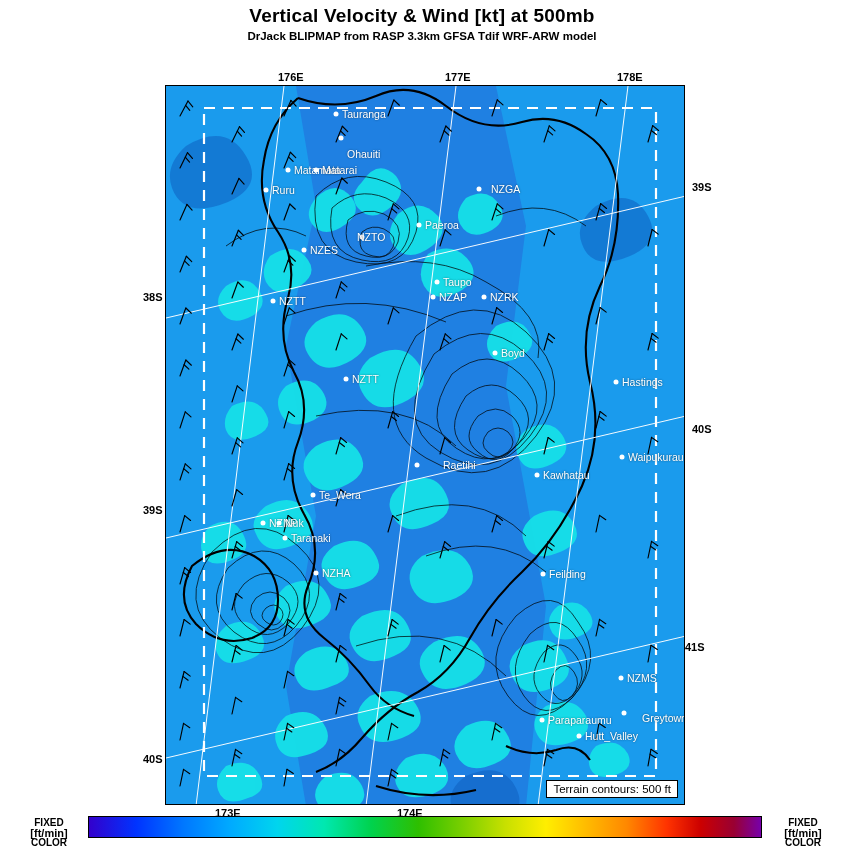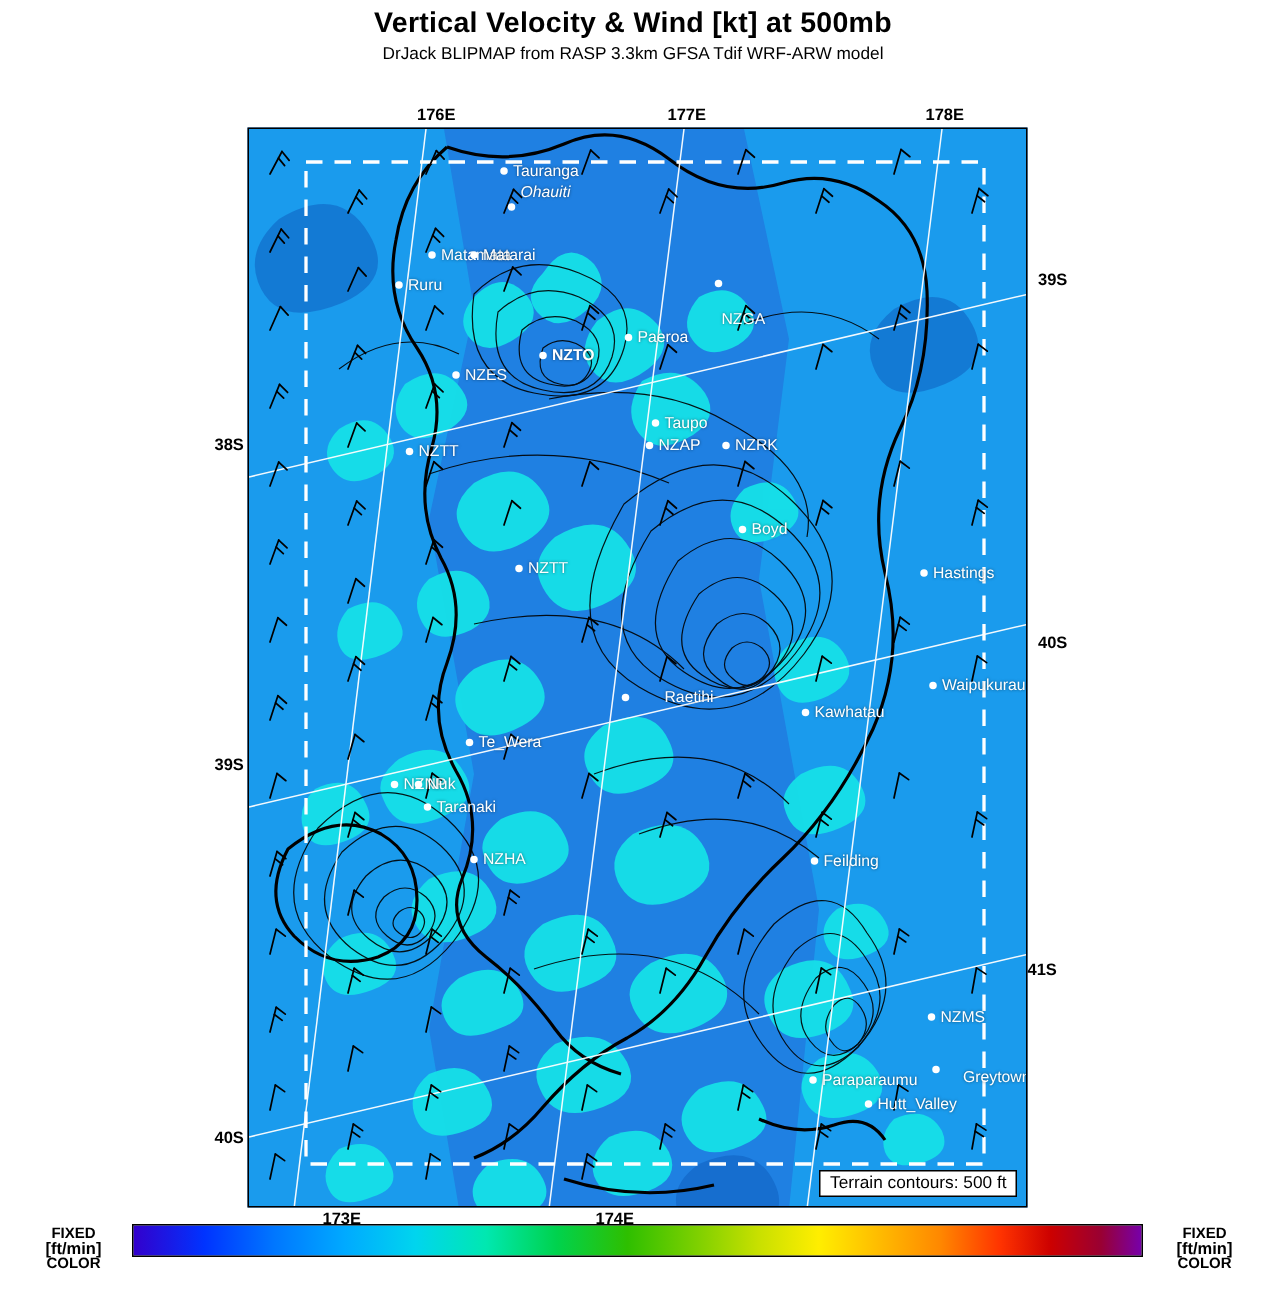"DrJack BLIPMAP from RASP 3.3km" #credit { font-weight: normal -> bold }
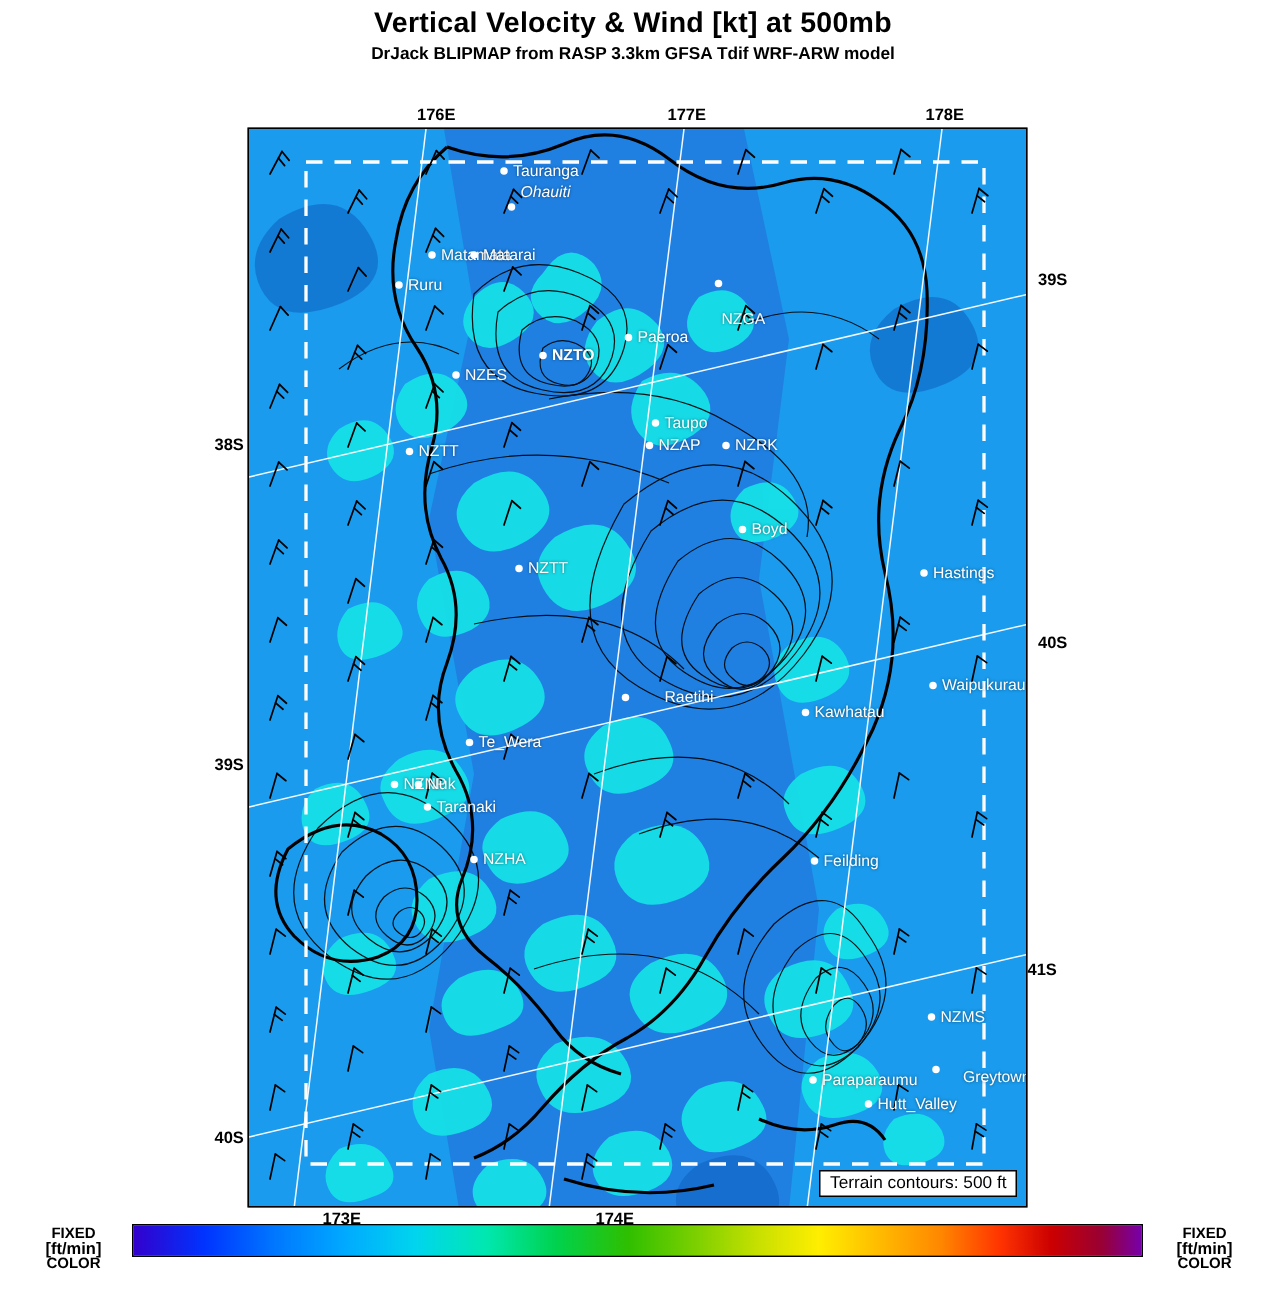"Ohauiti" div.stn { font-style: italic -> none; top: 42px -> 68px }
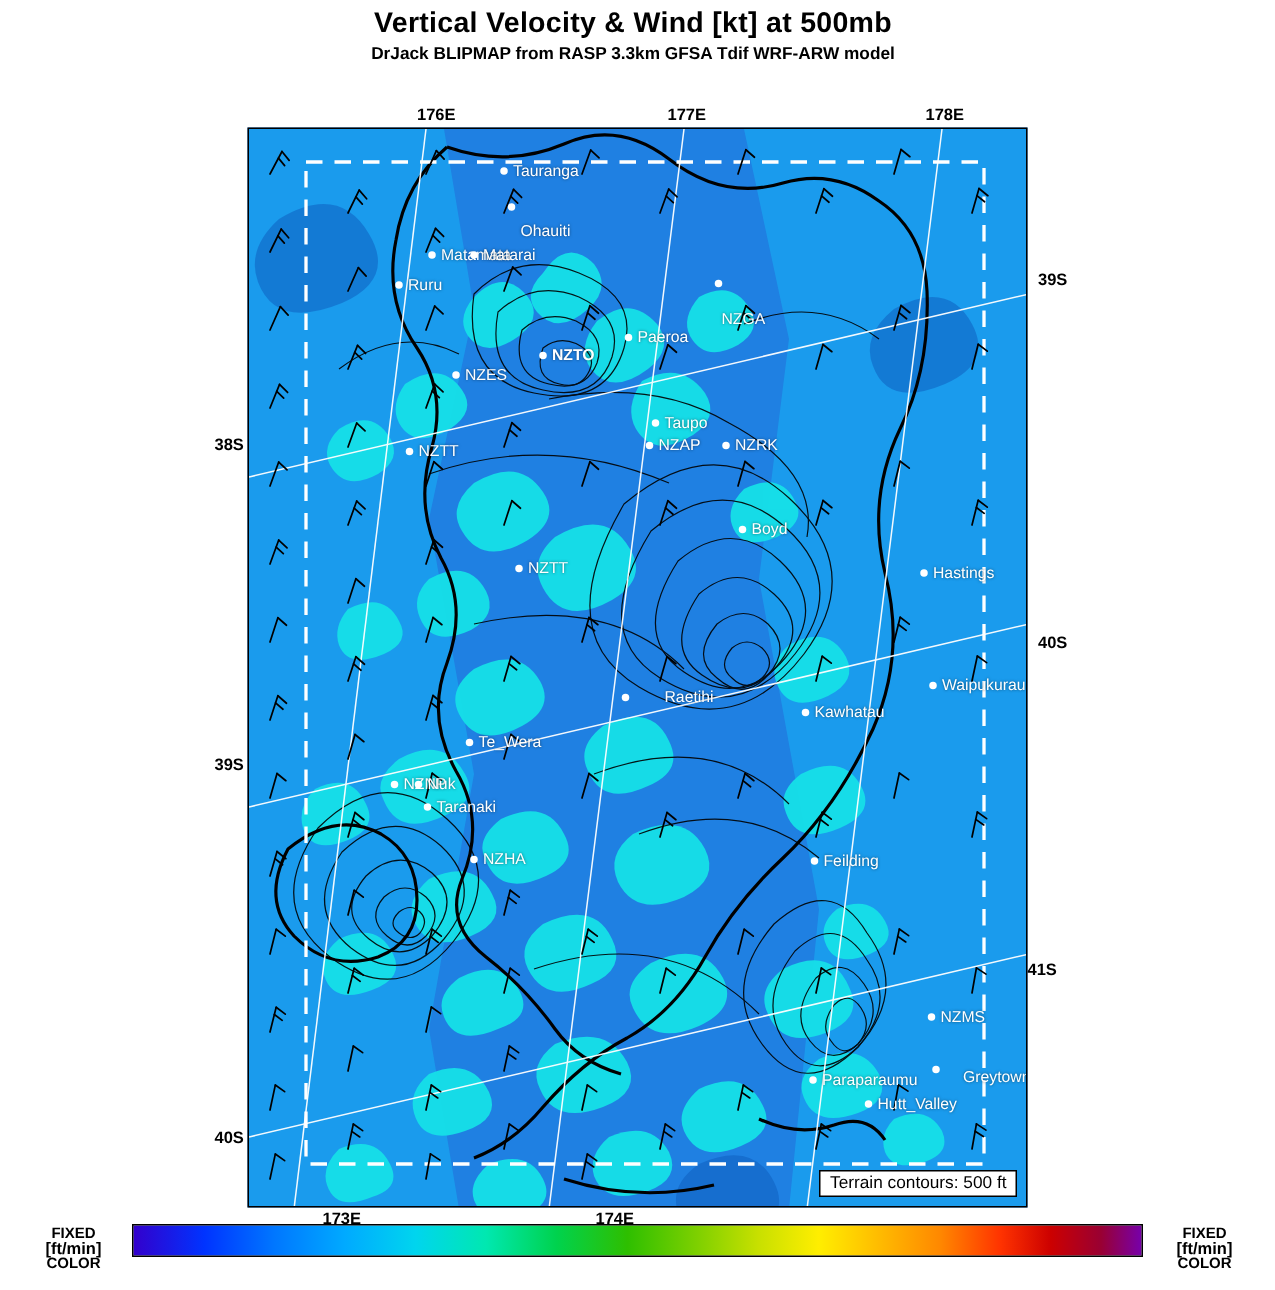"NZGA" div.stn { left: 315px -> 325px; margin-top: 24px -> none }
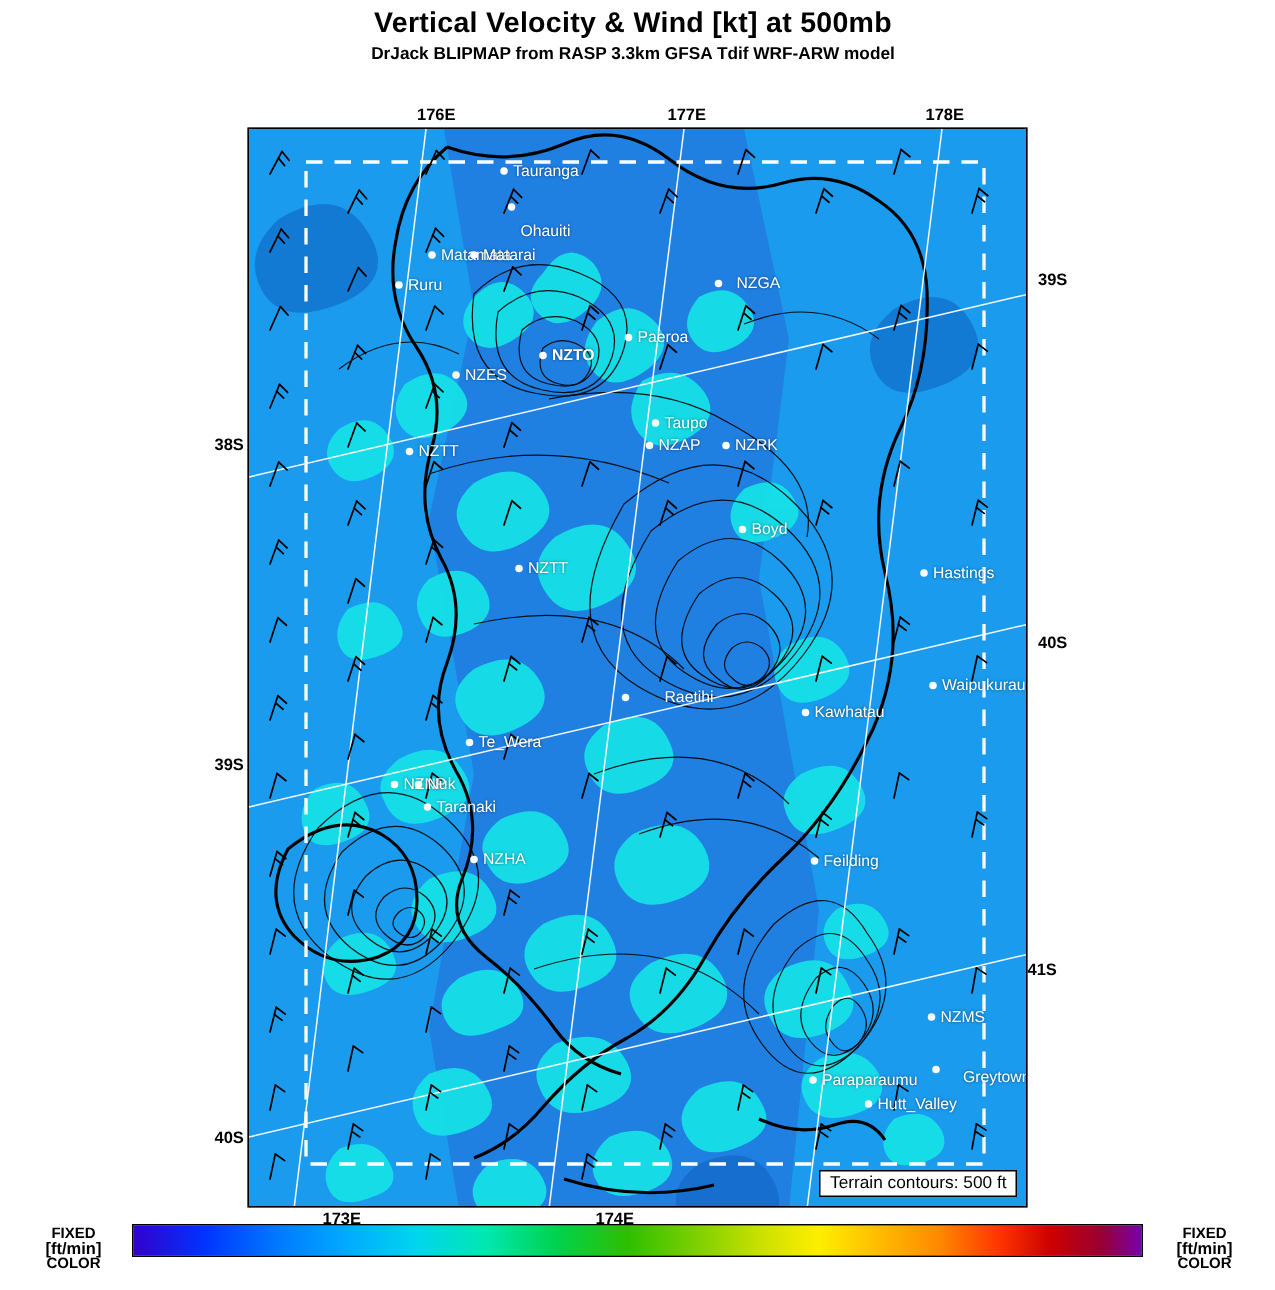"NZTO" div.stn { font-weight: bold -> none; left: 202px -> 191px }
